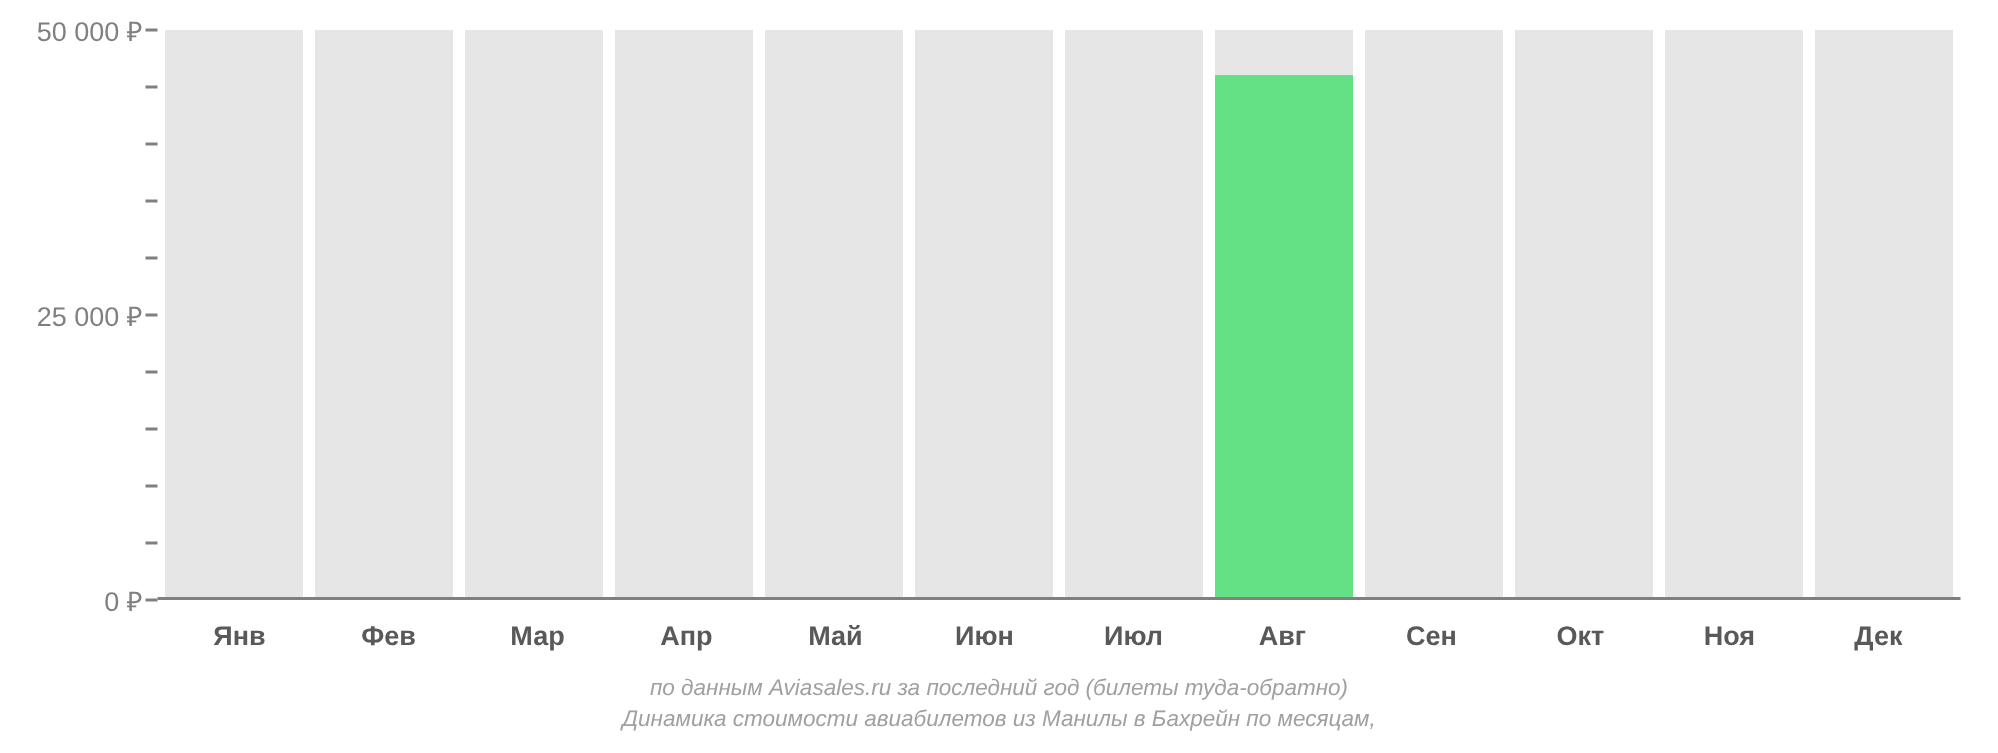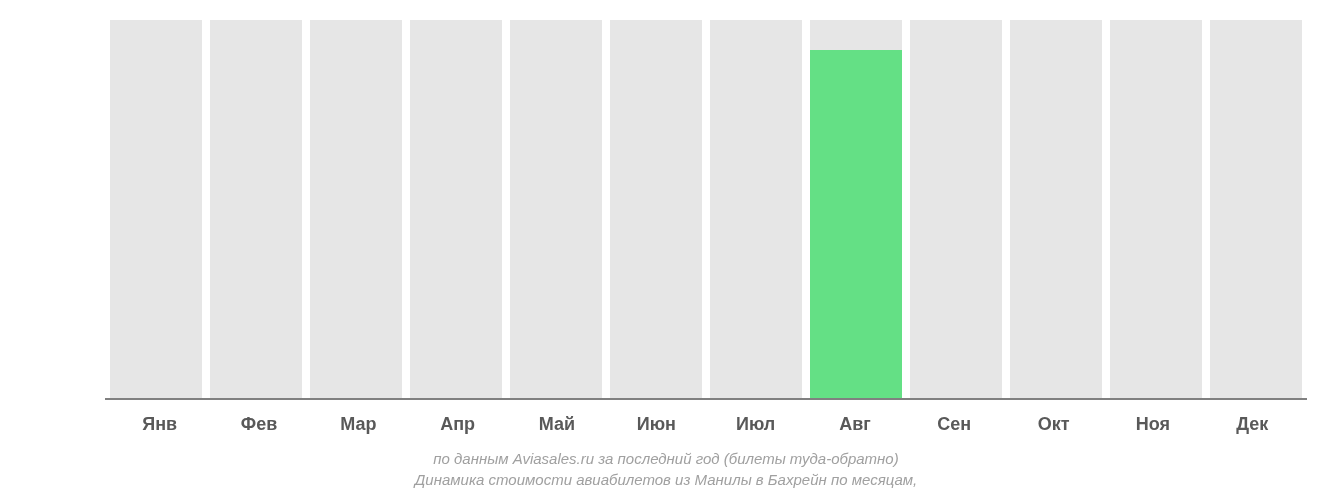"50 000 ₽" div.y-axis { html: none -> <div> <span>50 000 ₽</span> <span>25 000 ₽</span> <span>0 ₽</span> <span></span> <span></span> <span></span> <span></span> <span></span> <span></span> <span></span> <span></span> <span></span> <span></span> <span></span> </div> }
